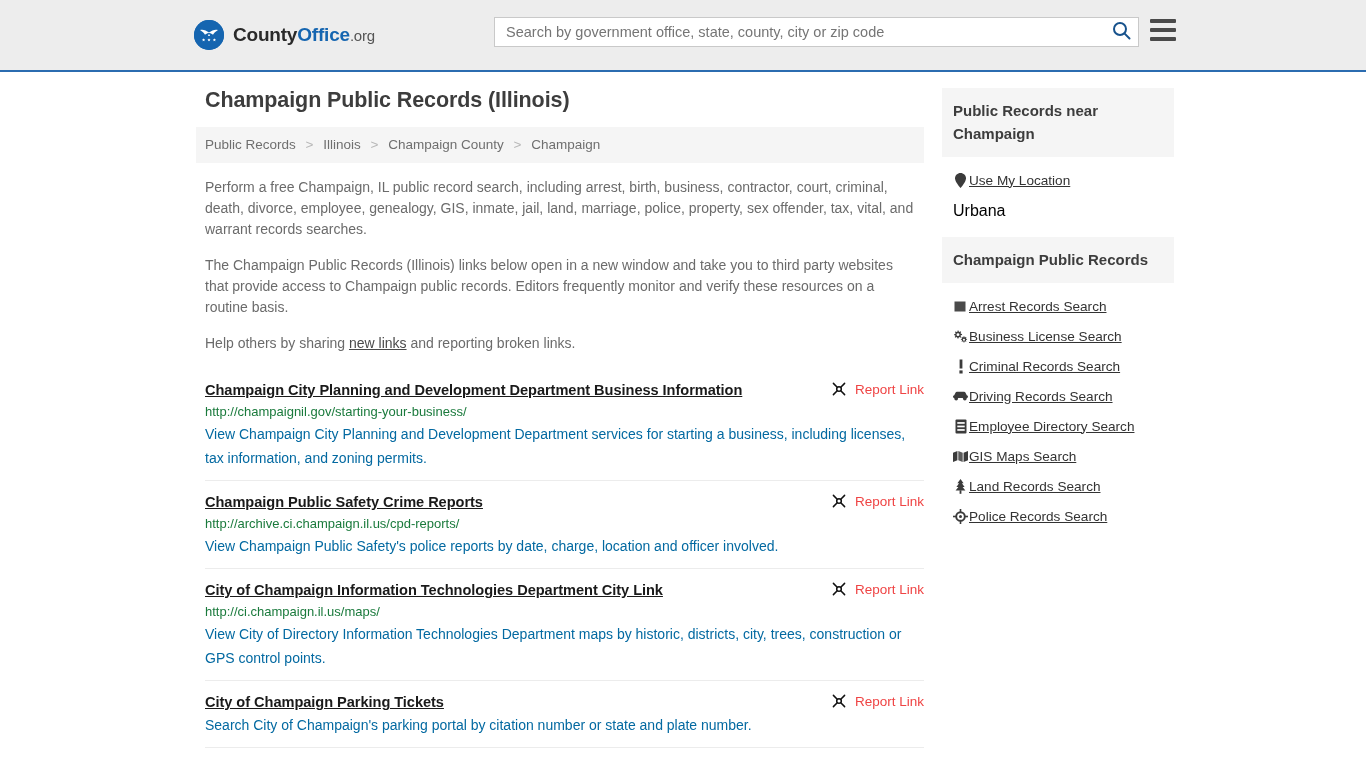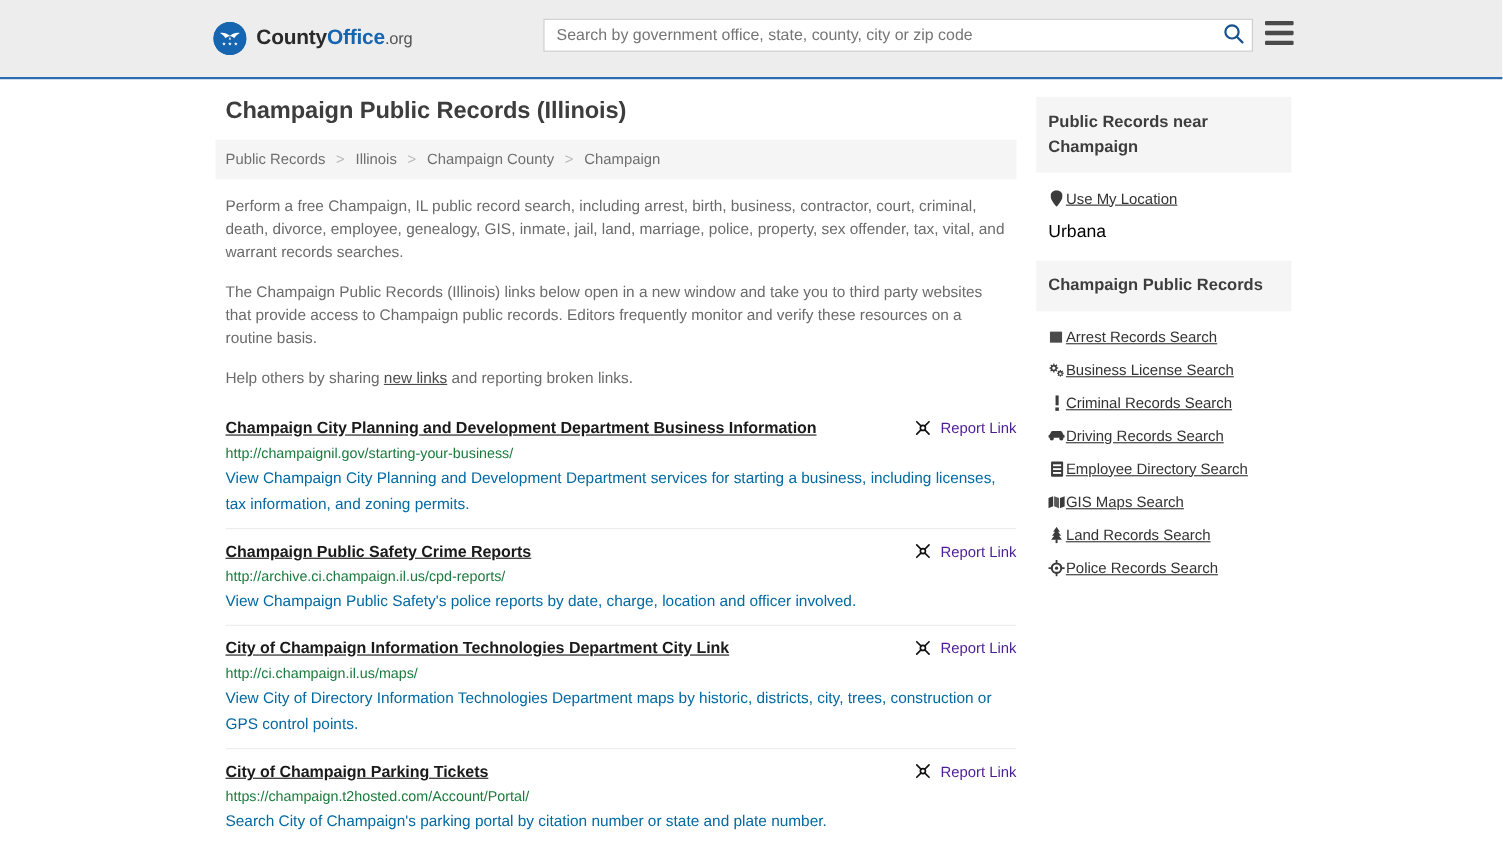"Report Link" .report-link .rl-text { color: #4c1d95 -> #ef4444 }
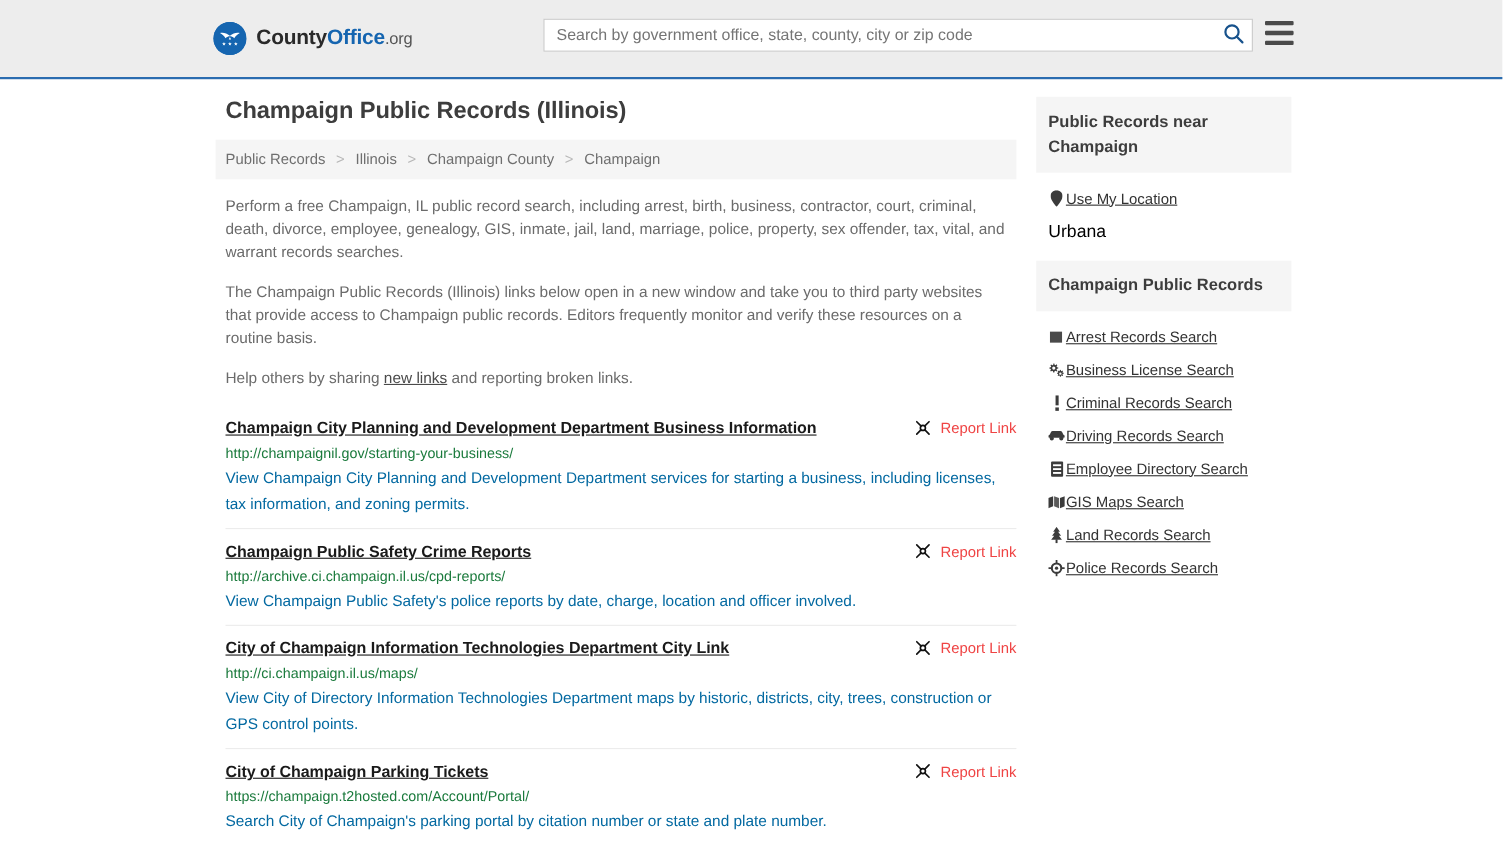"https://champaign.t2hosted.com/Account/P" div.listing-url { html: <div>https://champaign.t2hosted.com/Account/Portal/</div> -> none }
